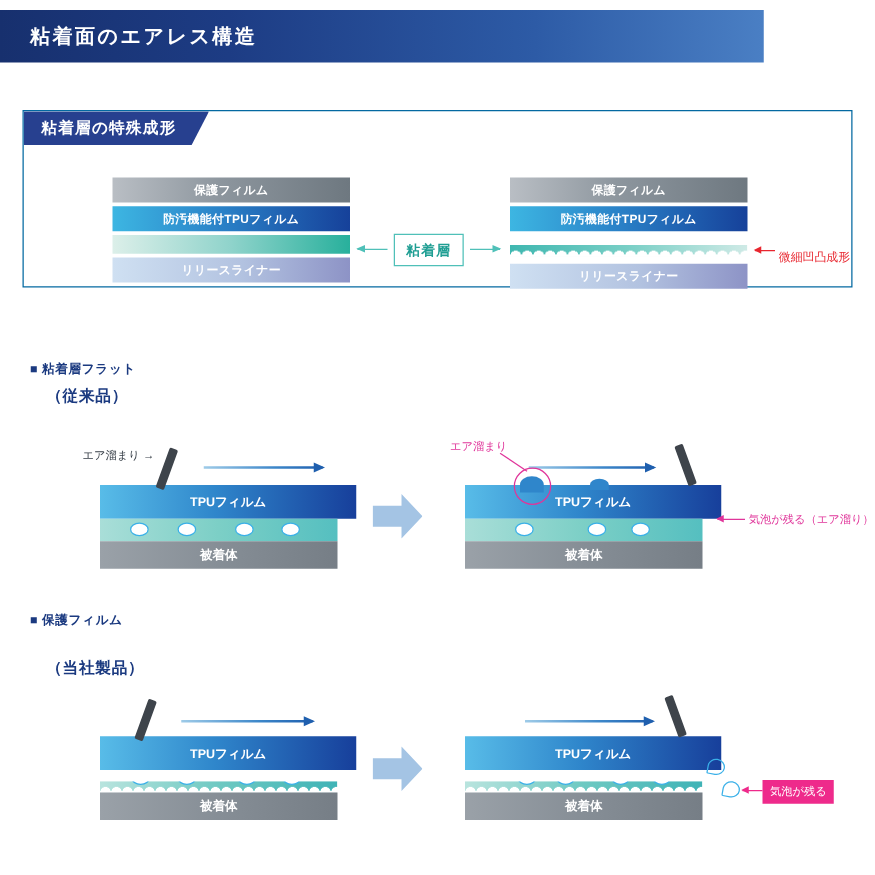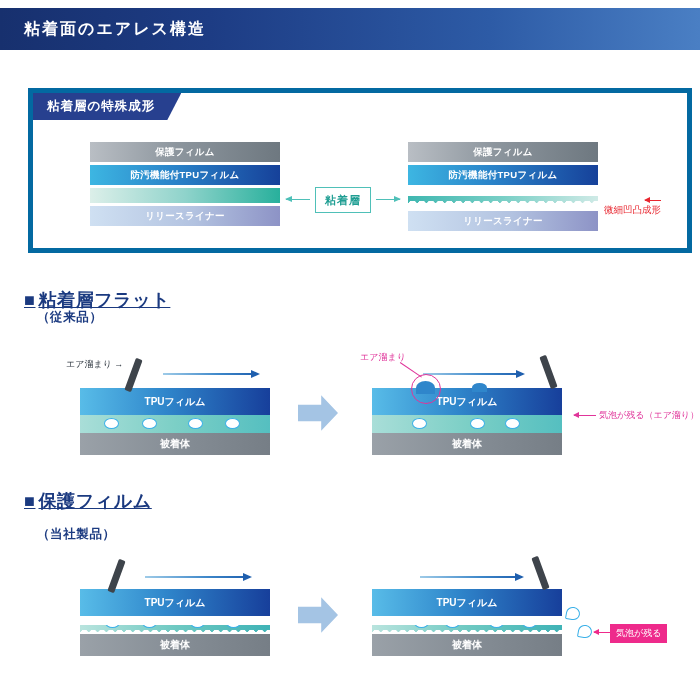"粘着面のエアレス構造" .header-bar { width: 700px -> 611px }
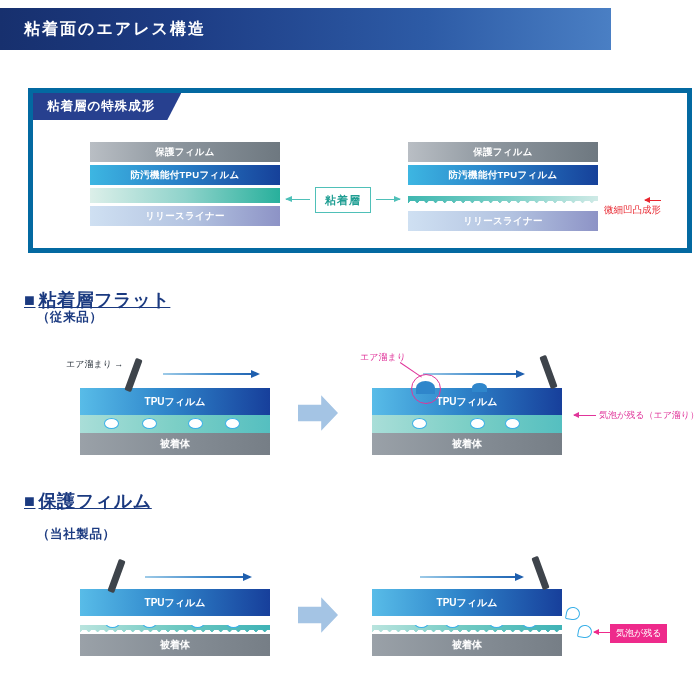"粘着層の特殊成形" .panel { border: 5px solid #0369a1 -> 1px solid #0369a1; height: 165px -> 142px; left: 28px -> 18px }
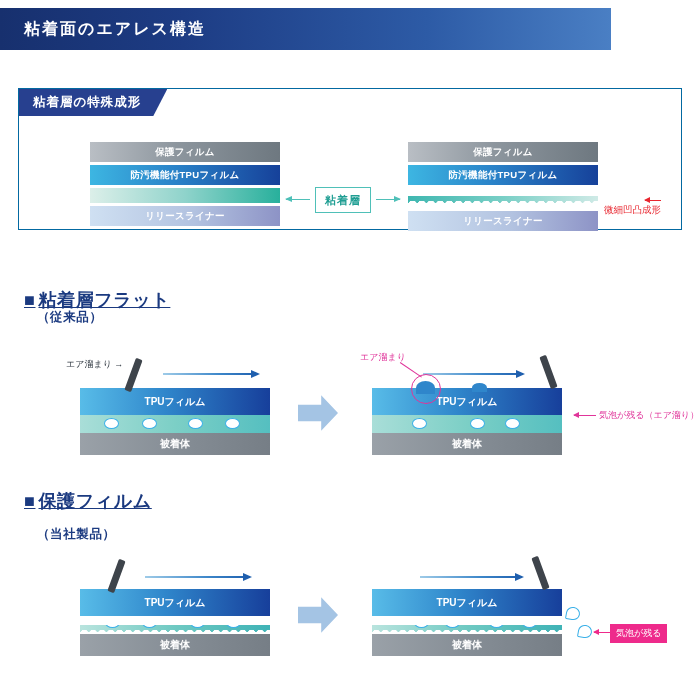"微細凹凸成形" .red-note { align-items: flex-end -> flex-start; flex-direction: column -> none }
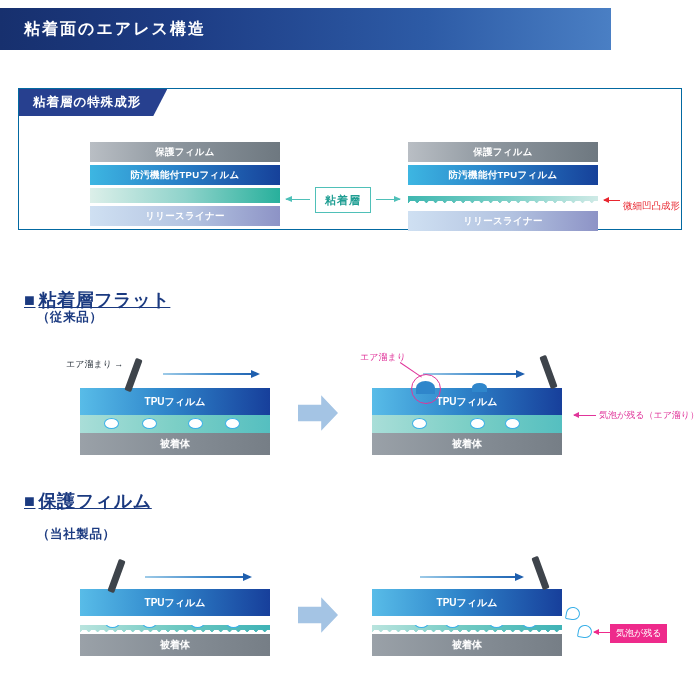"■ 粘着層フラット" .section-head { font-size: 18px -> 10px; text-decoration: underline -> none }
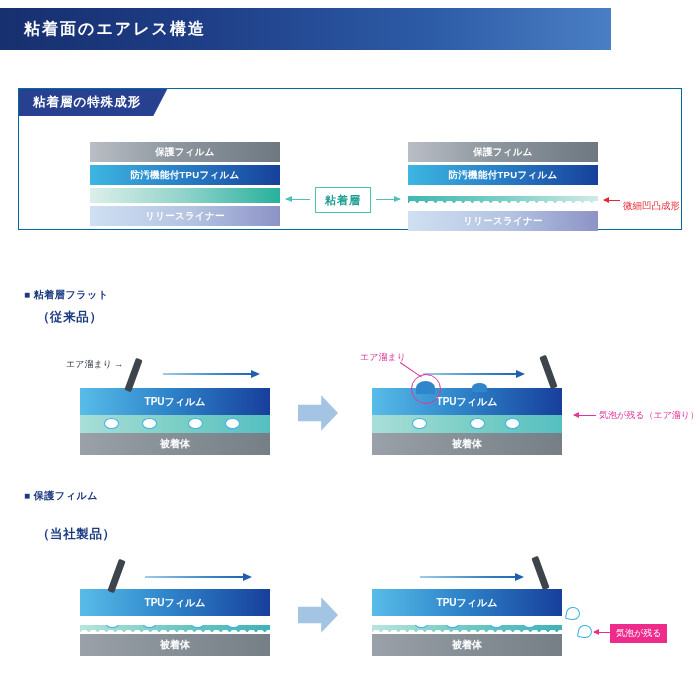"TPUフィルム" .d-tpu { width: 190px -> 205px }
